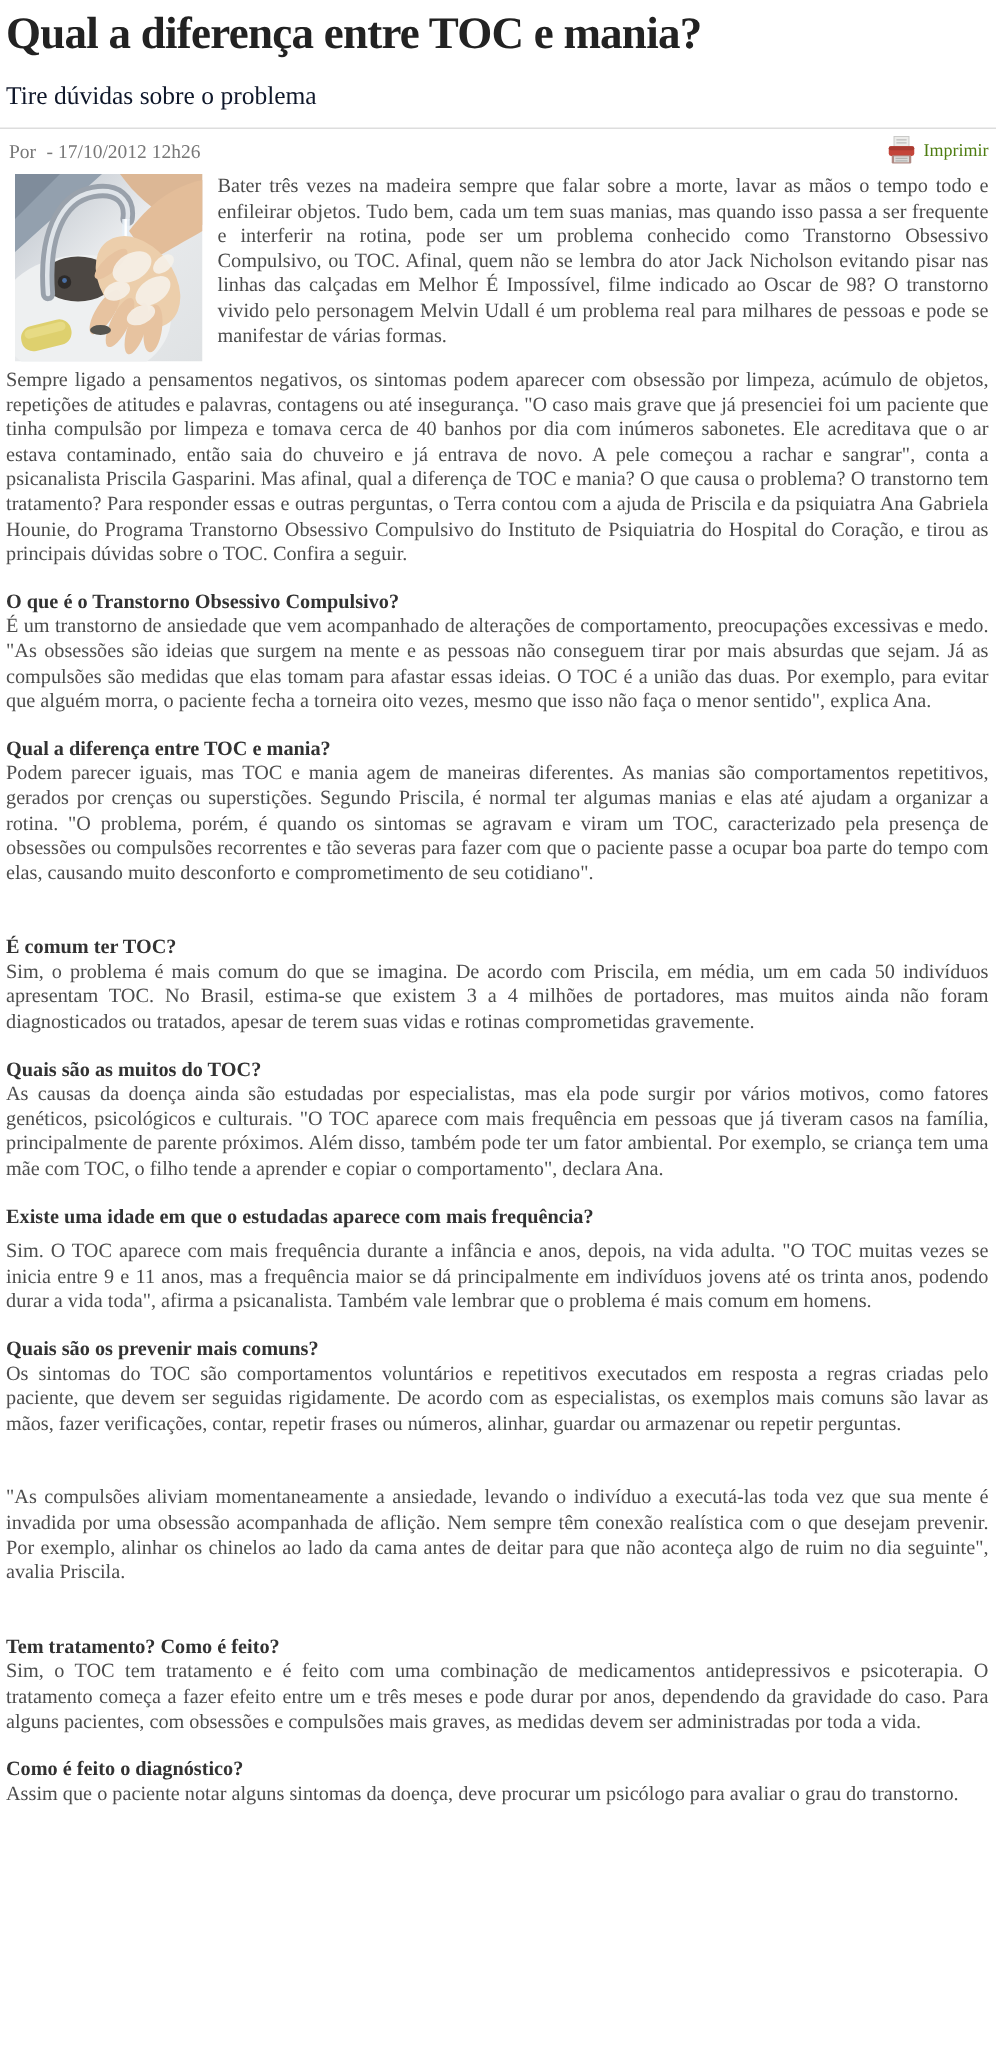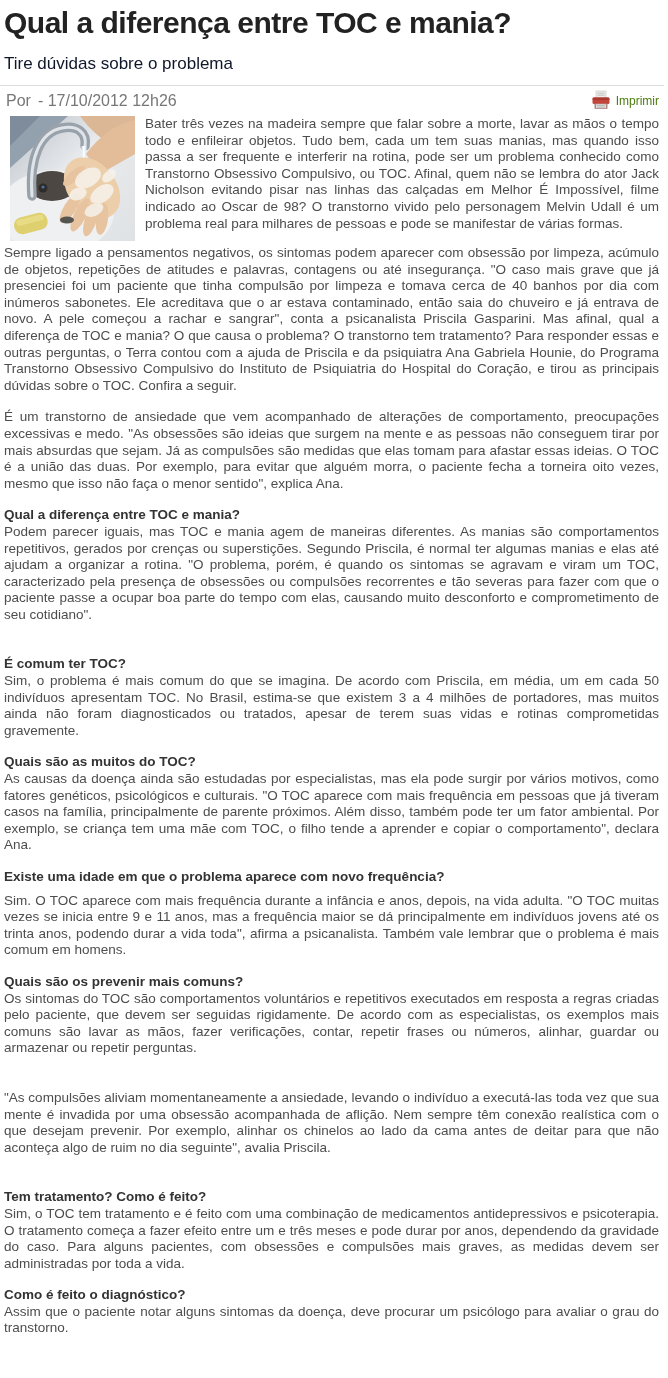"Qual a diferença entre TOC" .page { font-family: none -> Liberation Serif, serif }
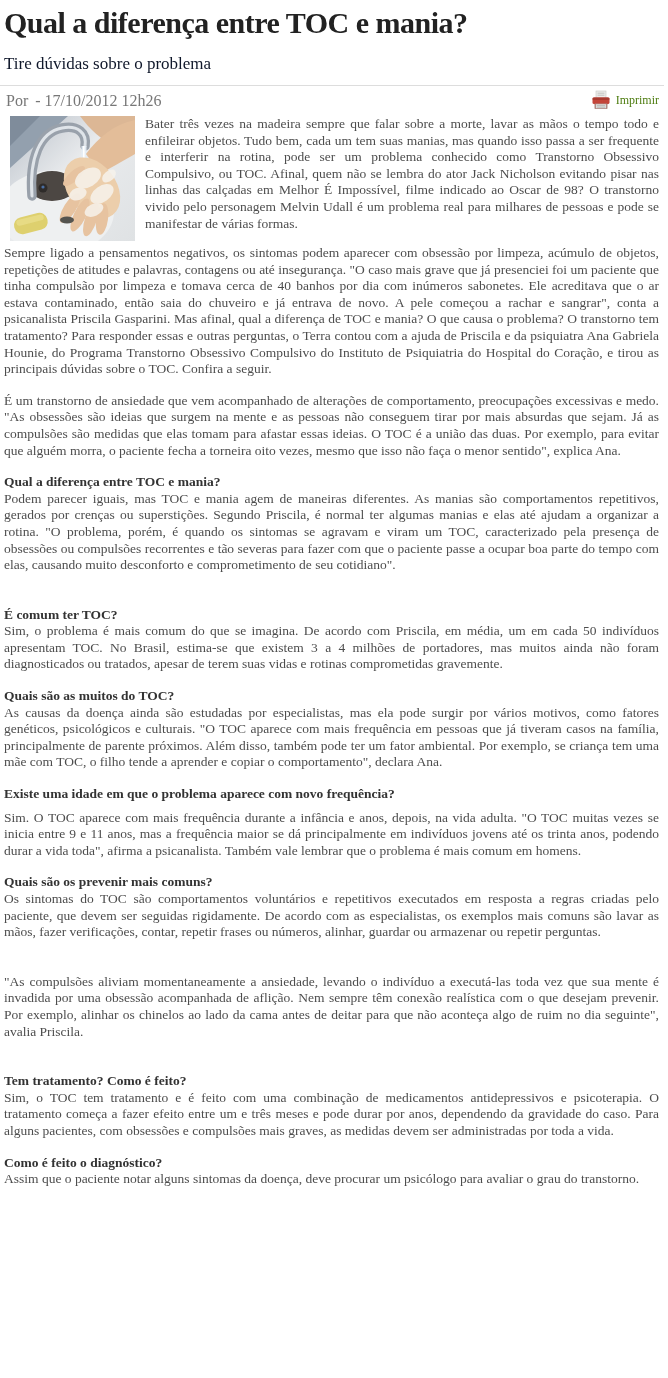"Por - 17/10/2012 12h26" .byline { font-size: 16px -> 13px }
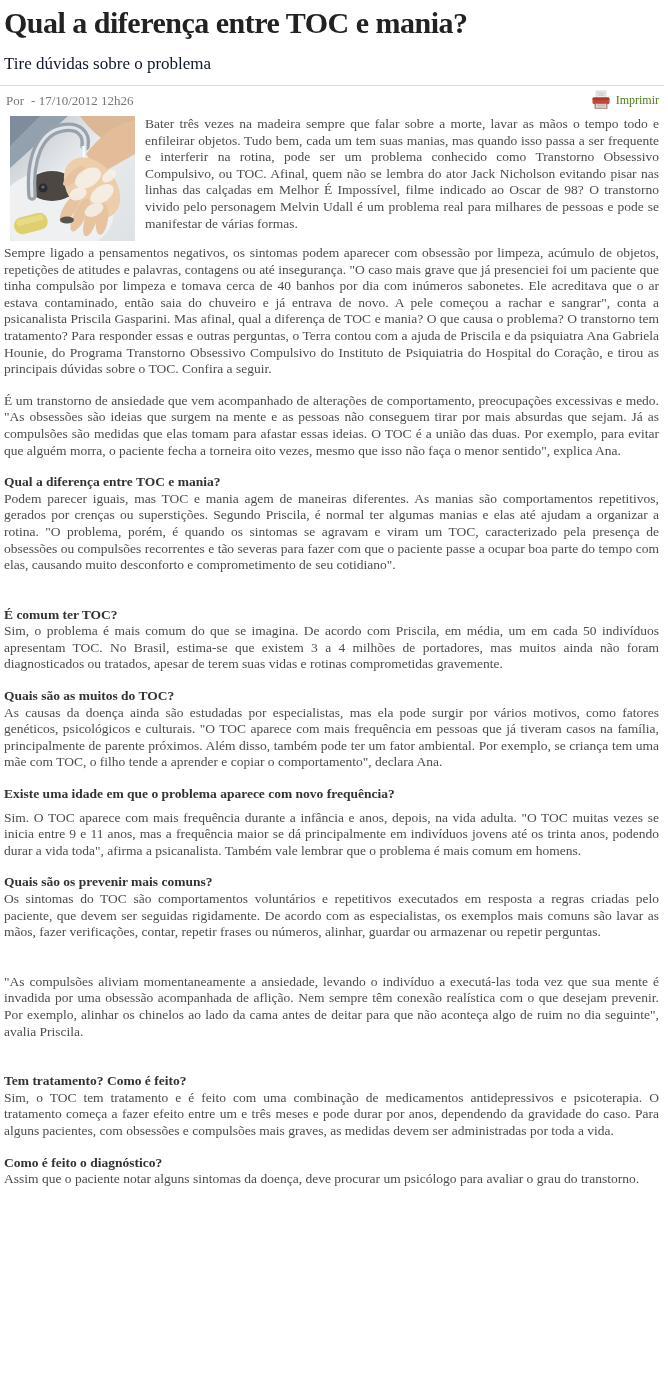"O que é o Transtorno" h3 { html: none -> <h3>O que é o Transtorno Obsessivo Compulsivo?</h3> }
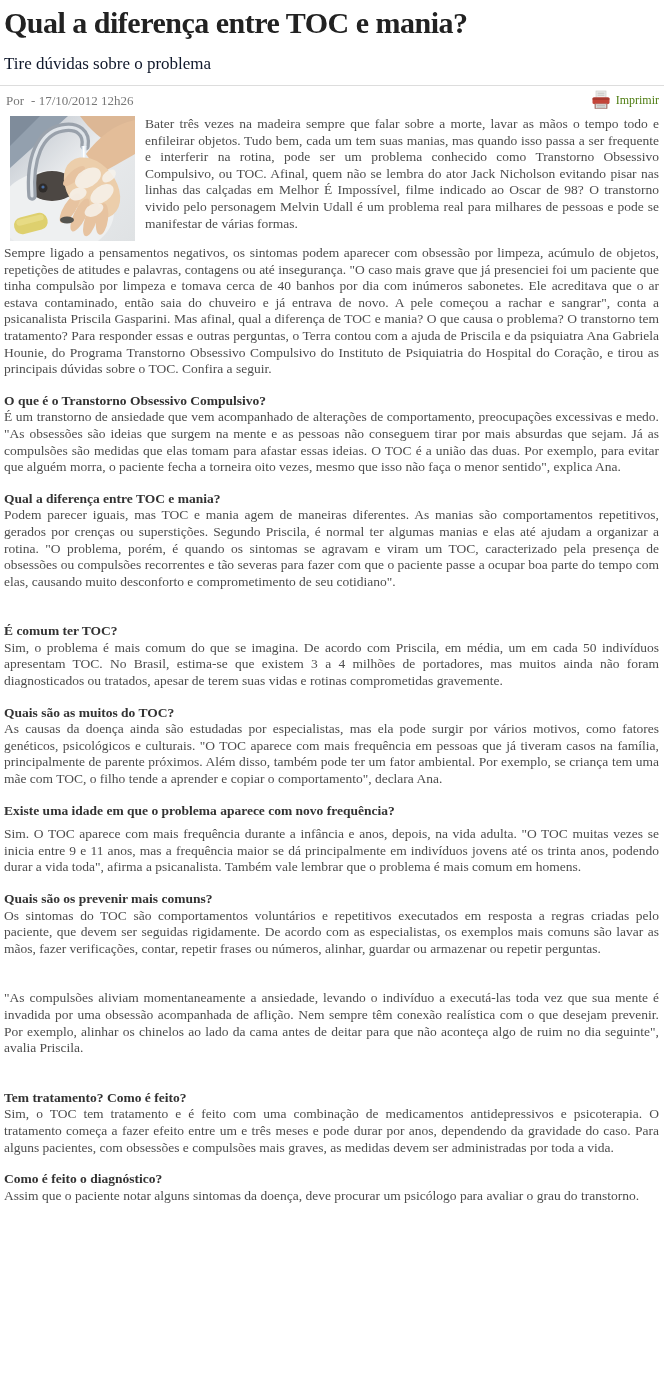"Existe uma idade em que" h3 { text: problema aparece com novo -> estudadas aparece com mais }
